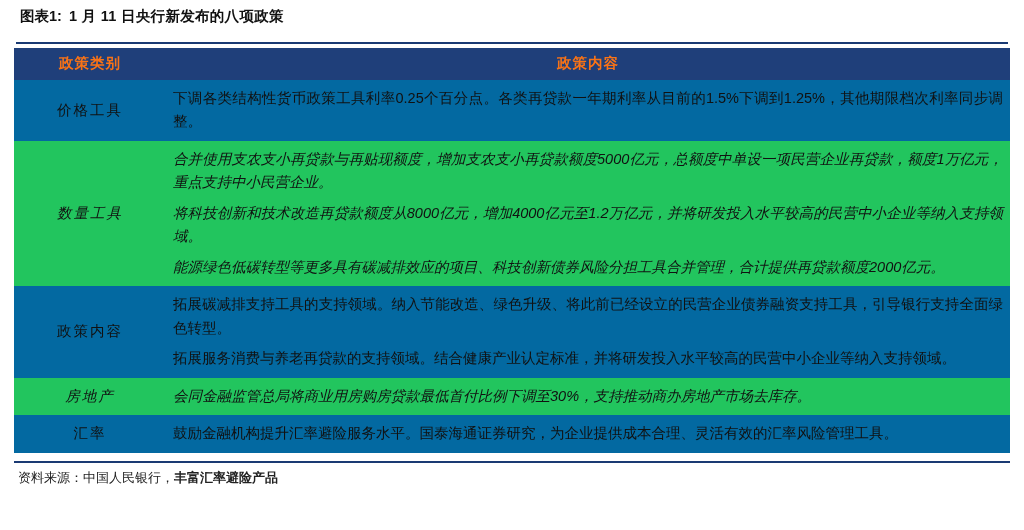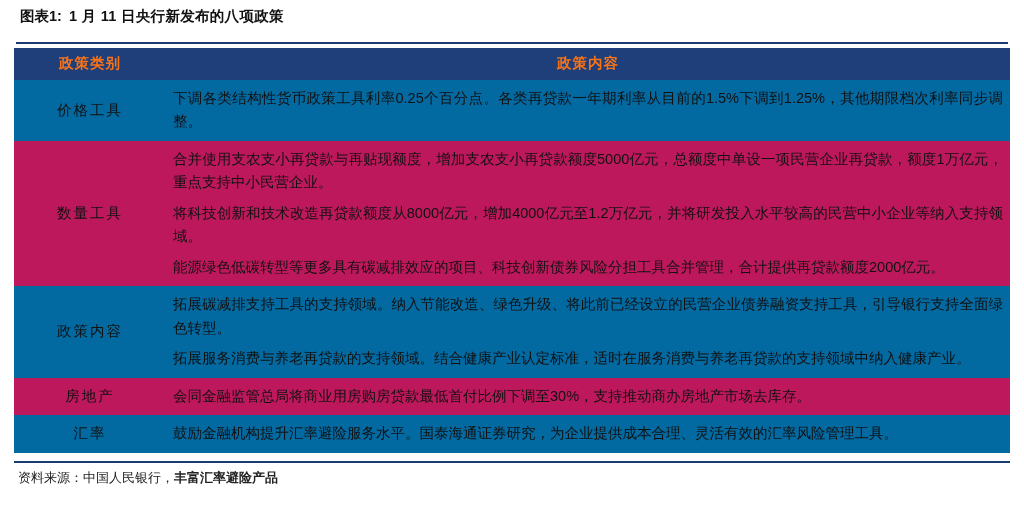"合并使用支农支小再贷款与再贴现额度，增加支农支小再贷款额度5000亿元，总额度中" tr.band-grey td { background: #be185d -> #22c55e; font-style: none -> italic }
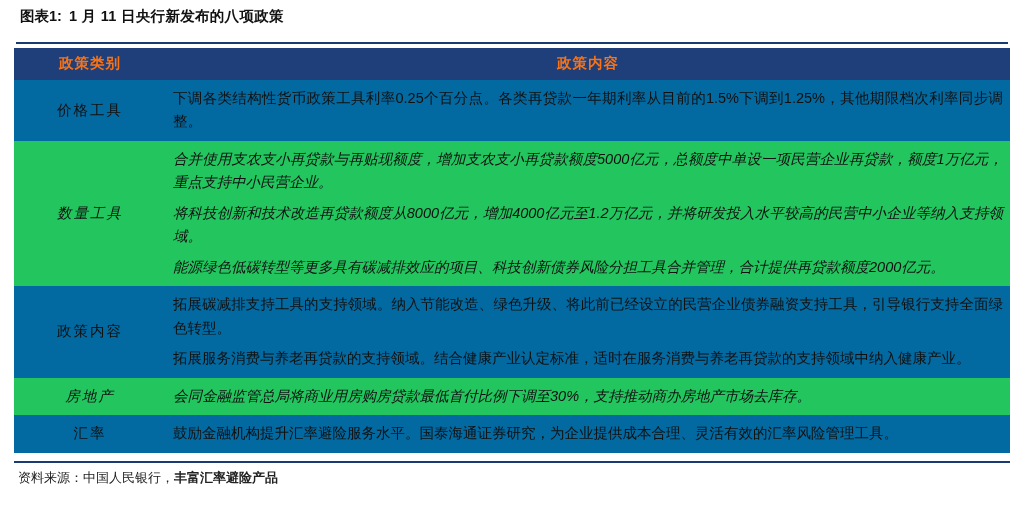"拓展服务消费与养老再贷款的支持领域。结合健康产业认定标准，适时在服务消费与养老再" p { text: 适时在服务消费与养老再贷款的支持领域中纳入健康产业 -> 并将研发投入水平较高的民营中小企业等纳入支持领域 }
